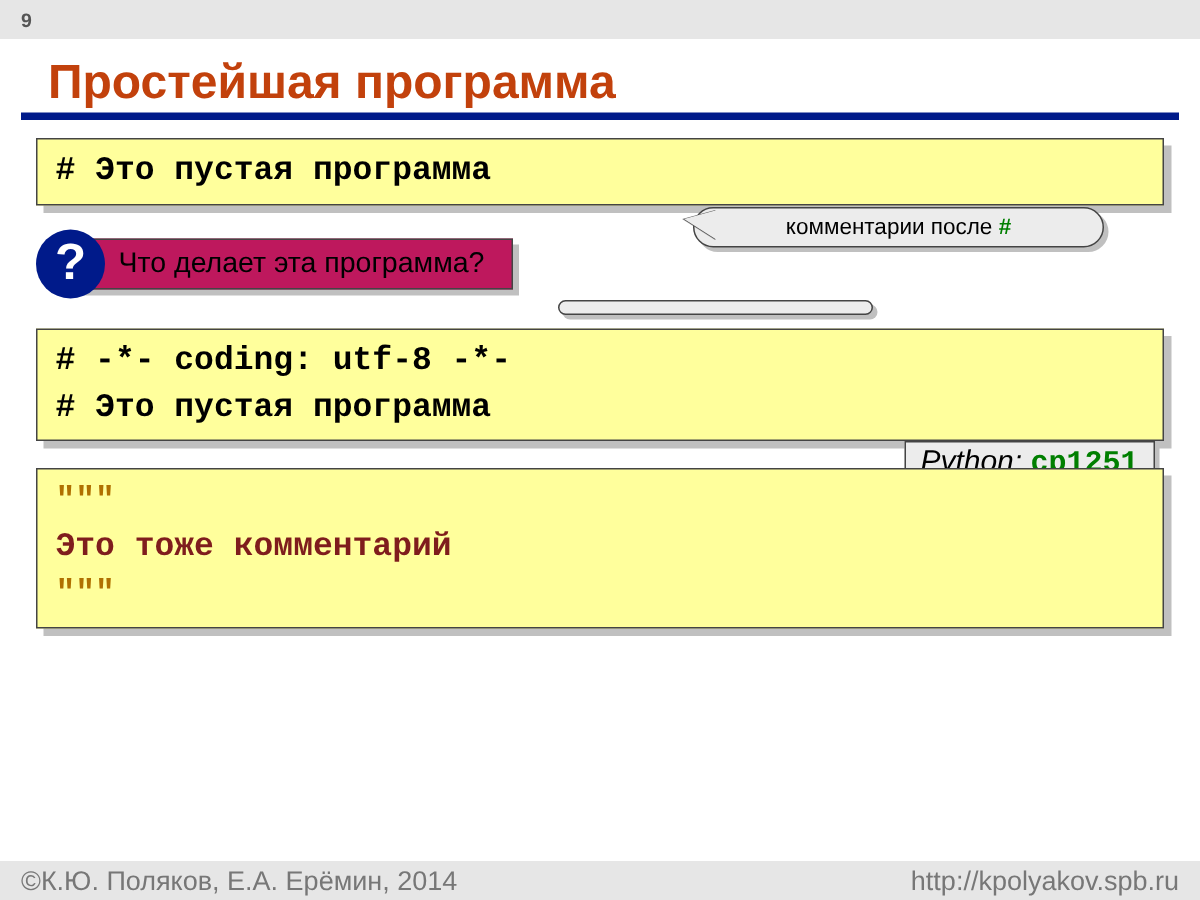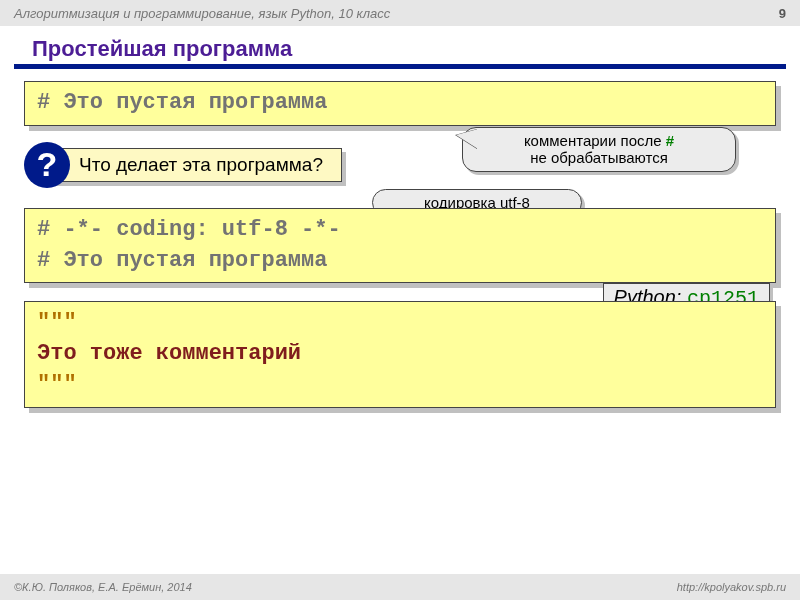"Алгоритмизация и программирование, язык" span { html: <span>Алгоритмизация и программирование, язык Python, 10 класс</span> -> none }
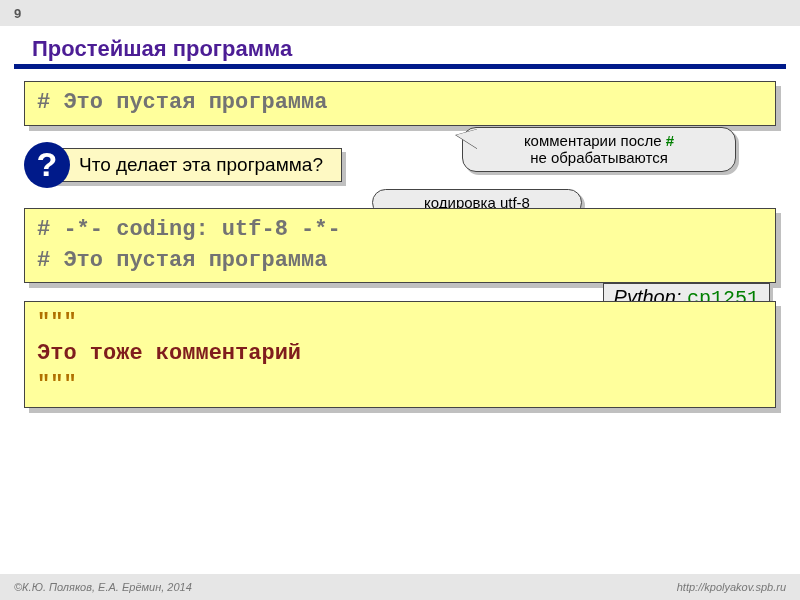"Простейшая программа" .title { color: #4c1d95 -> #c2410c; font-size: 22px -> 32px }
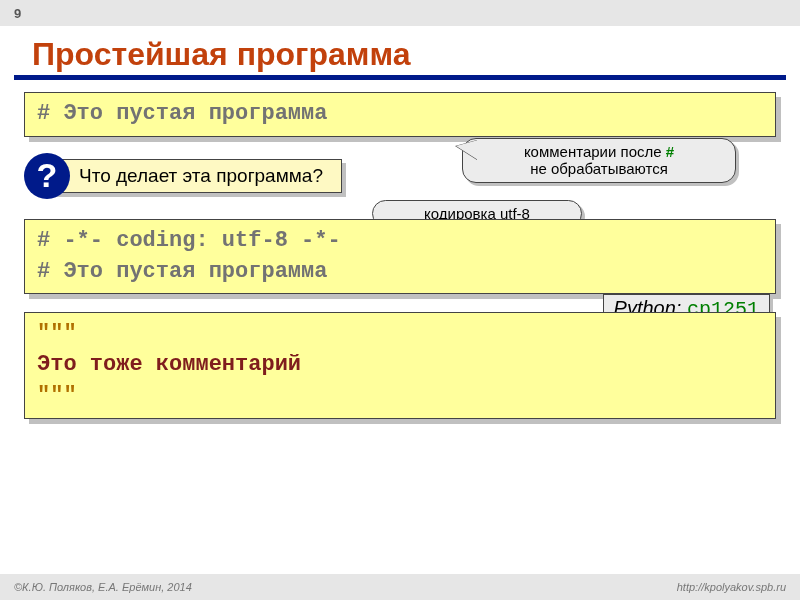"# Это пустая программа" .codebox .comment { color: #737373 -> #000000 }
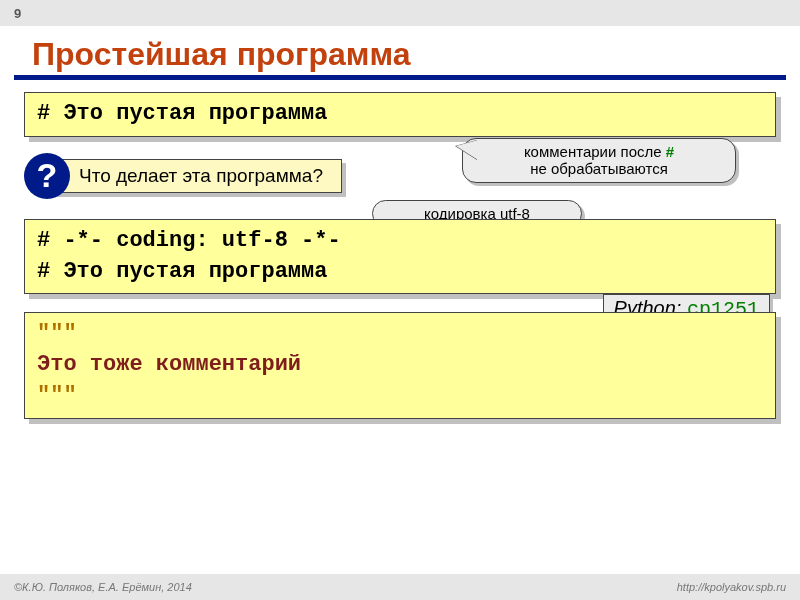"Что делает эта программа?" .q-box { background: #fef9c3 -> #be185d }
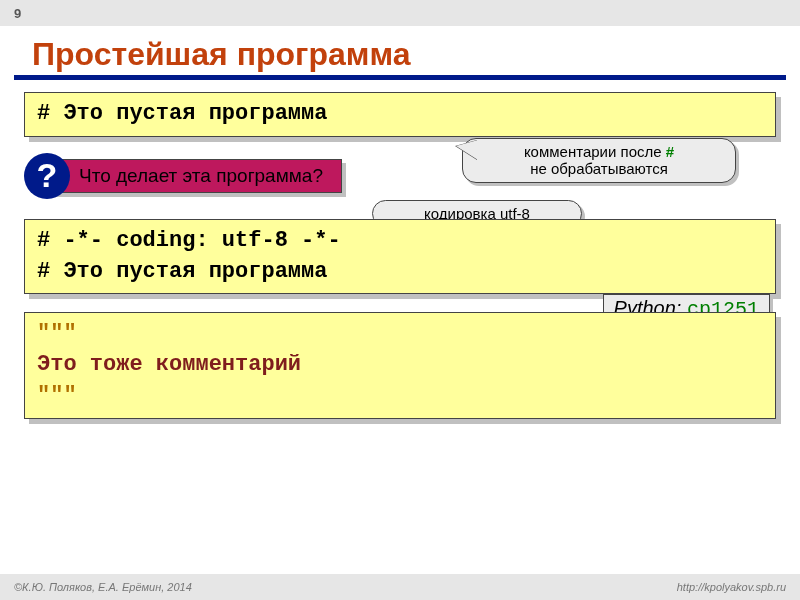"не обрабатываются" div { html: <div>не обрабатываются</div> -> none }
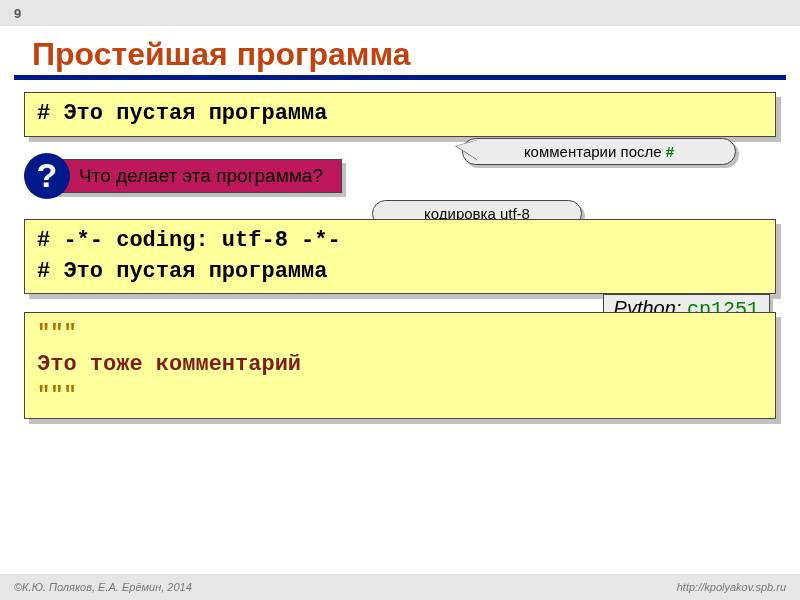"кодировка utf-8" div { html: <div>кодировка utf-8</div> -> none }
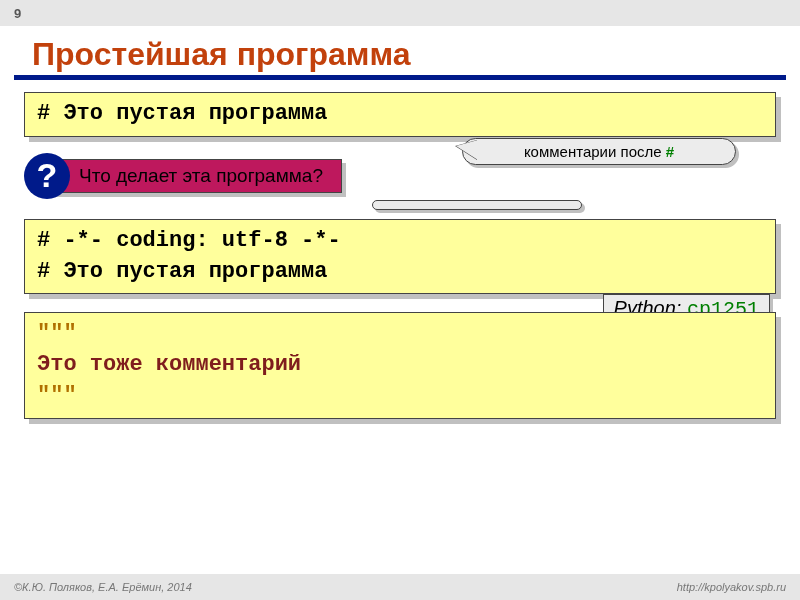"cp1251" #windows-box .cp { font-weight: normal -> bold }
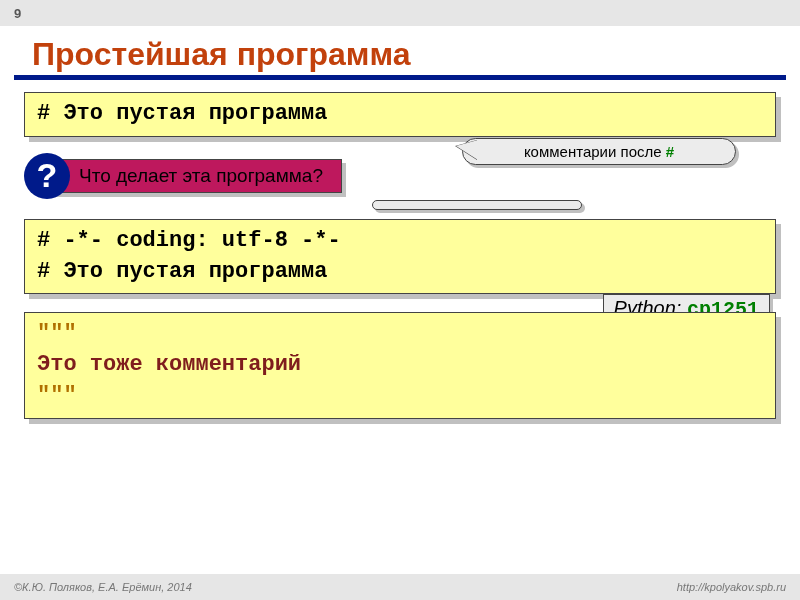"©К.Ю. Поляков, Е.А. Ерёмин, 2014" .footer-bar { font-size: 11px -> 18px; font-style: italic -> none }
